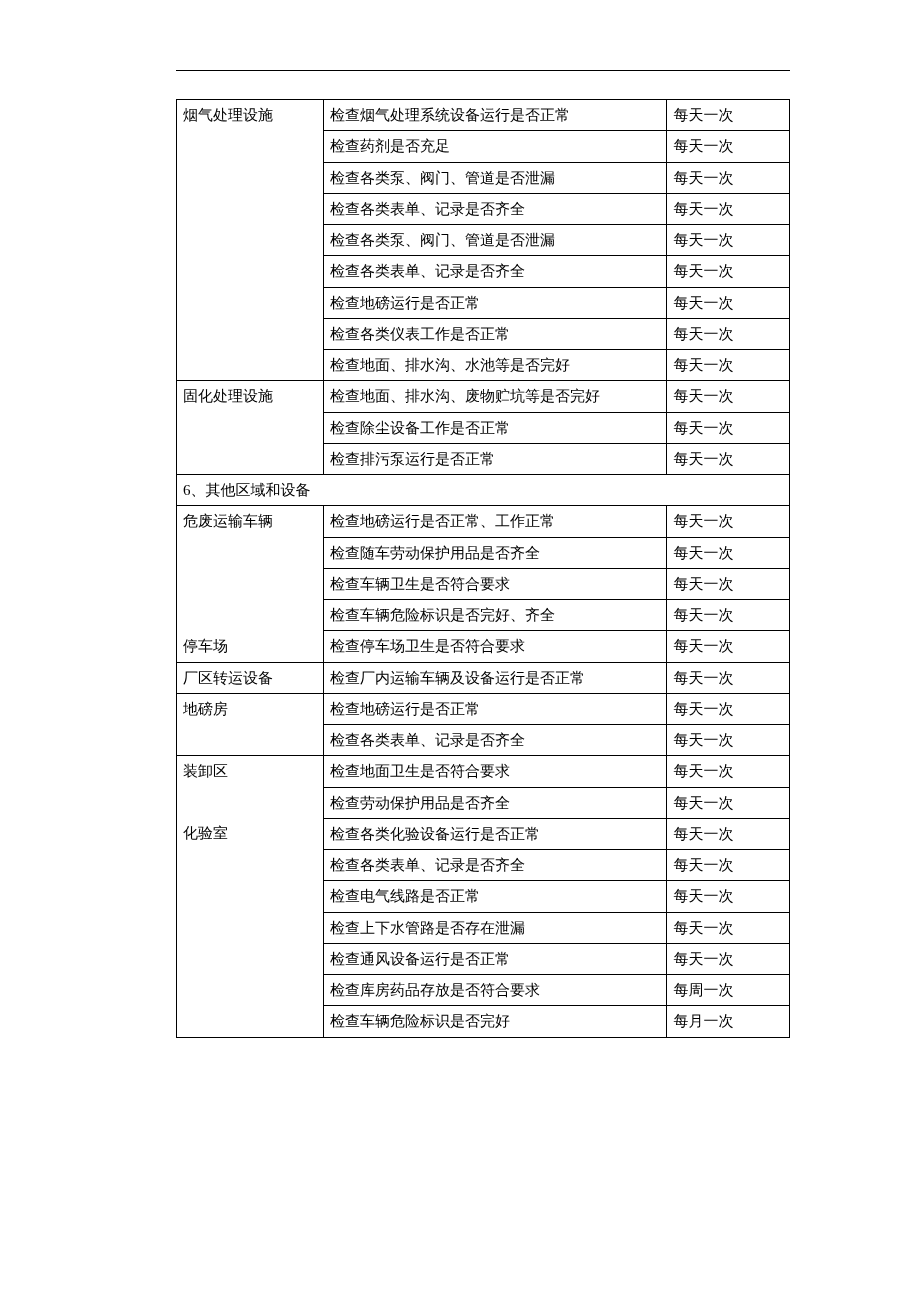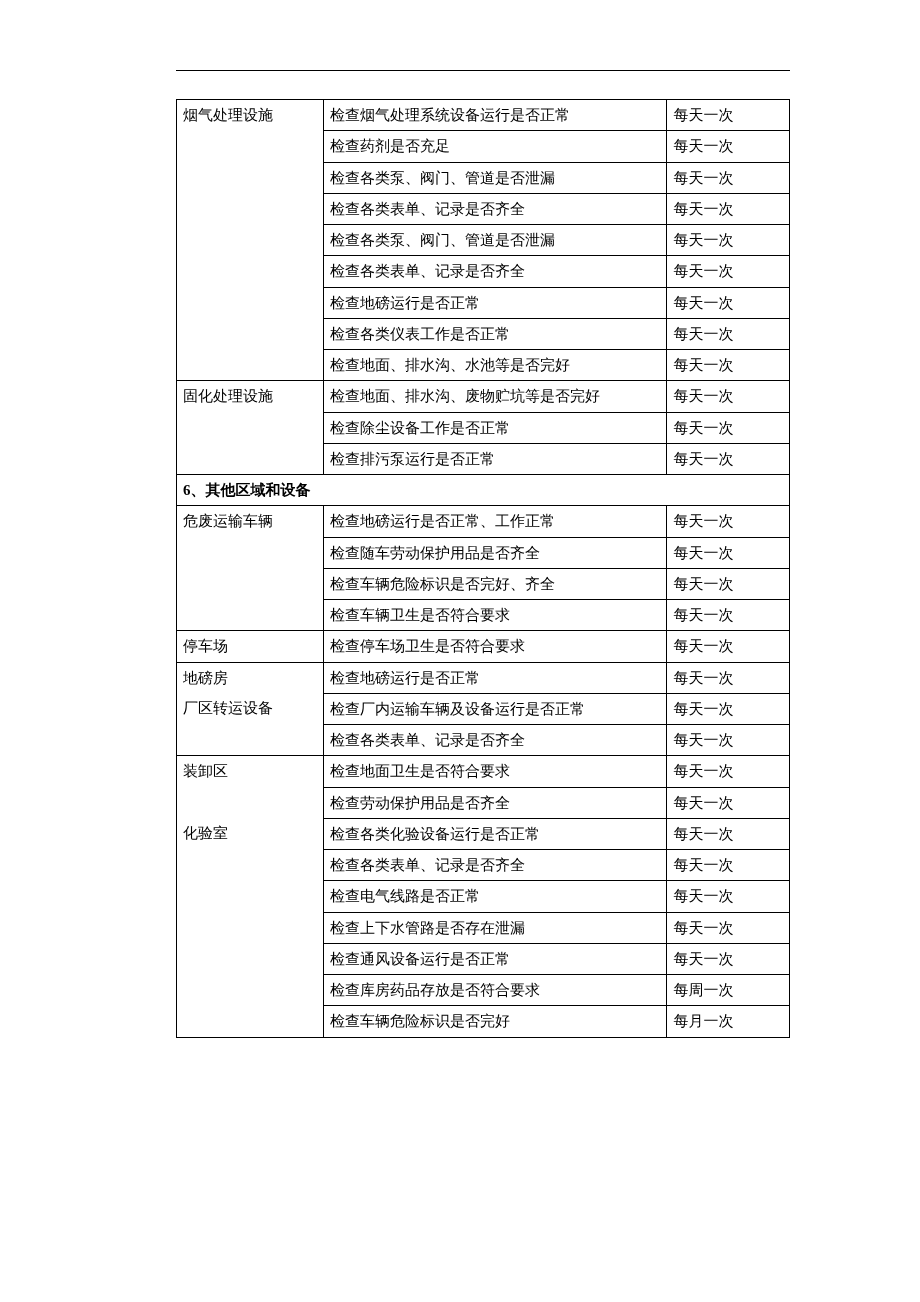"6、其他区域和设备" td.section { font-weight: bold -> normal }
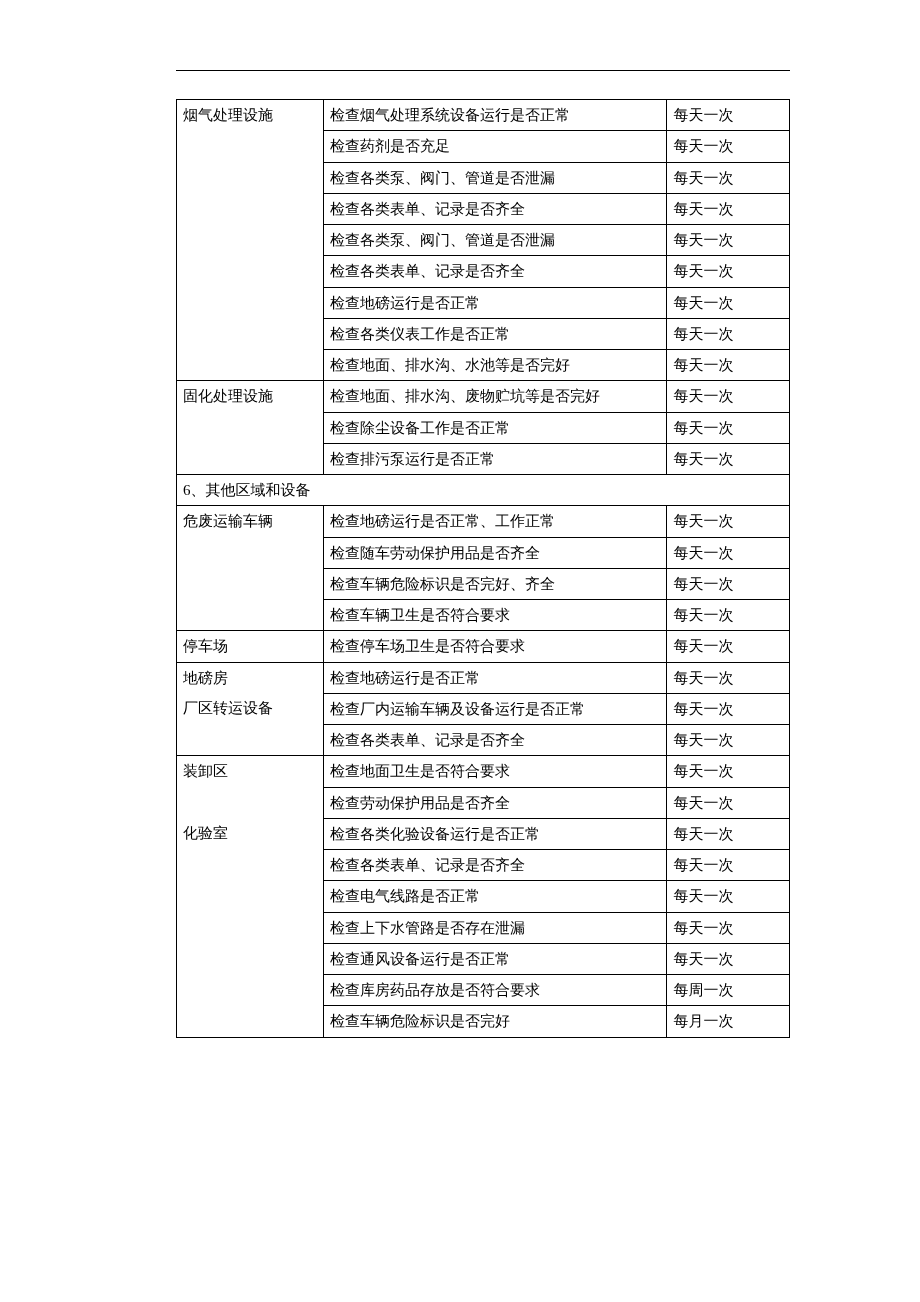"检查车辆危险标识是否完好、齐全" tr { order: before "检查车辆卫生是否符合要求" -> after "检查车辆卫生是否符合要求" }
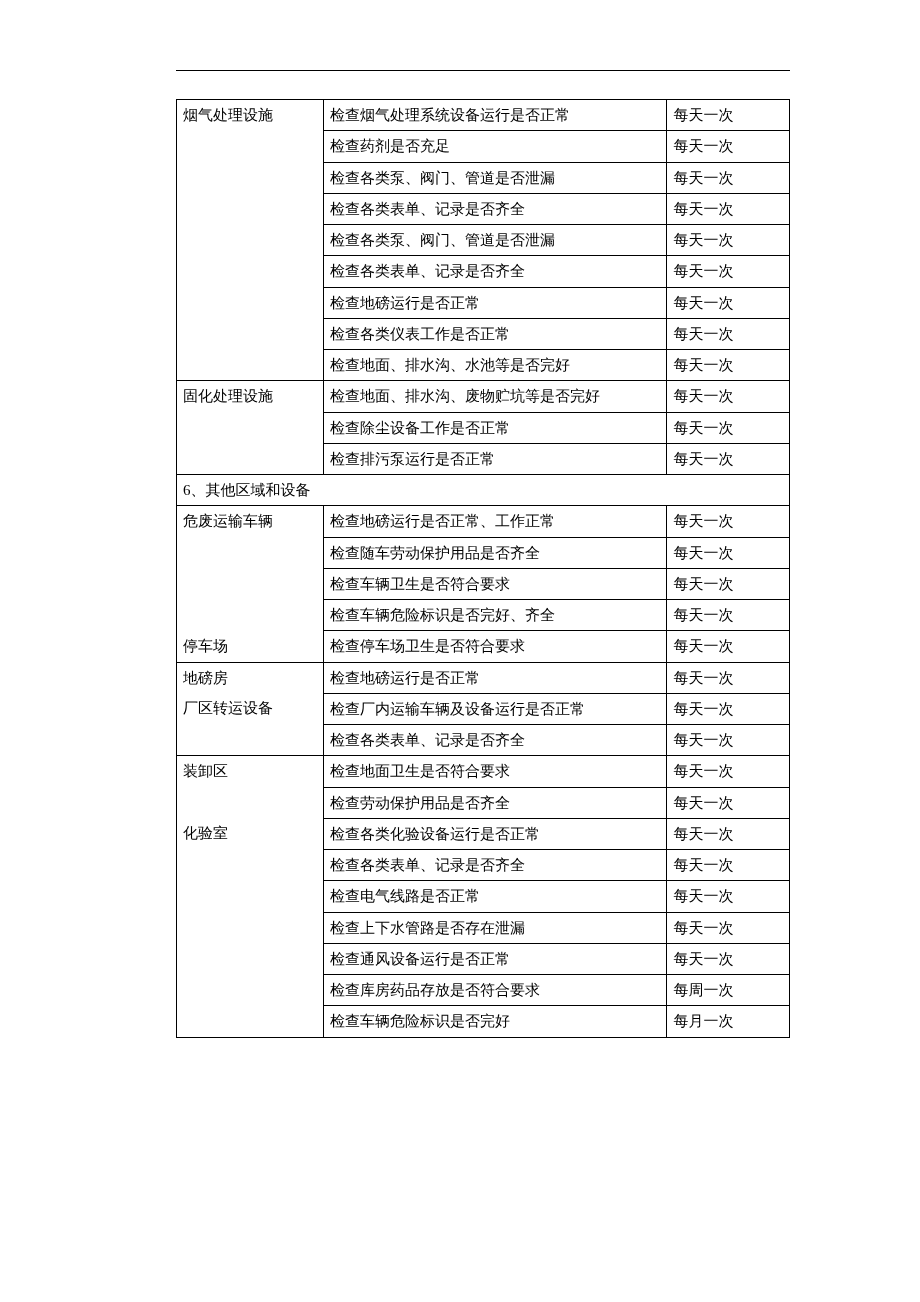"地磅房" tr { order: before "厂区转运设备" -> after "厂区转运设备" }
